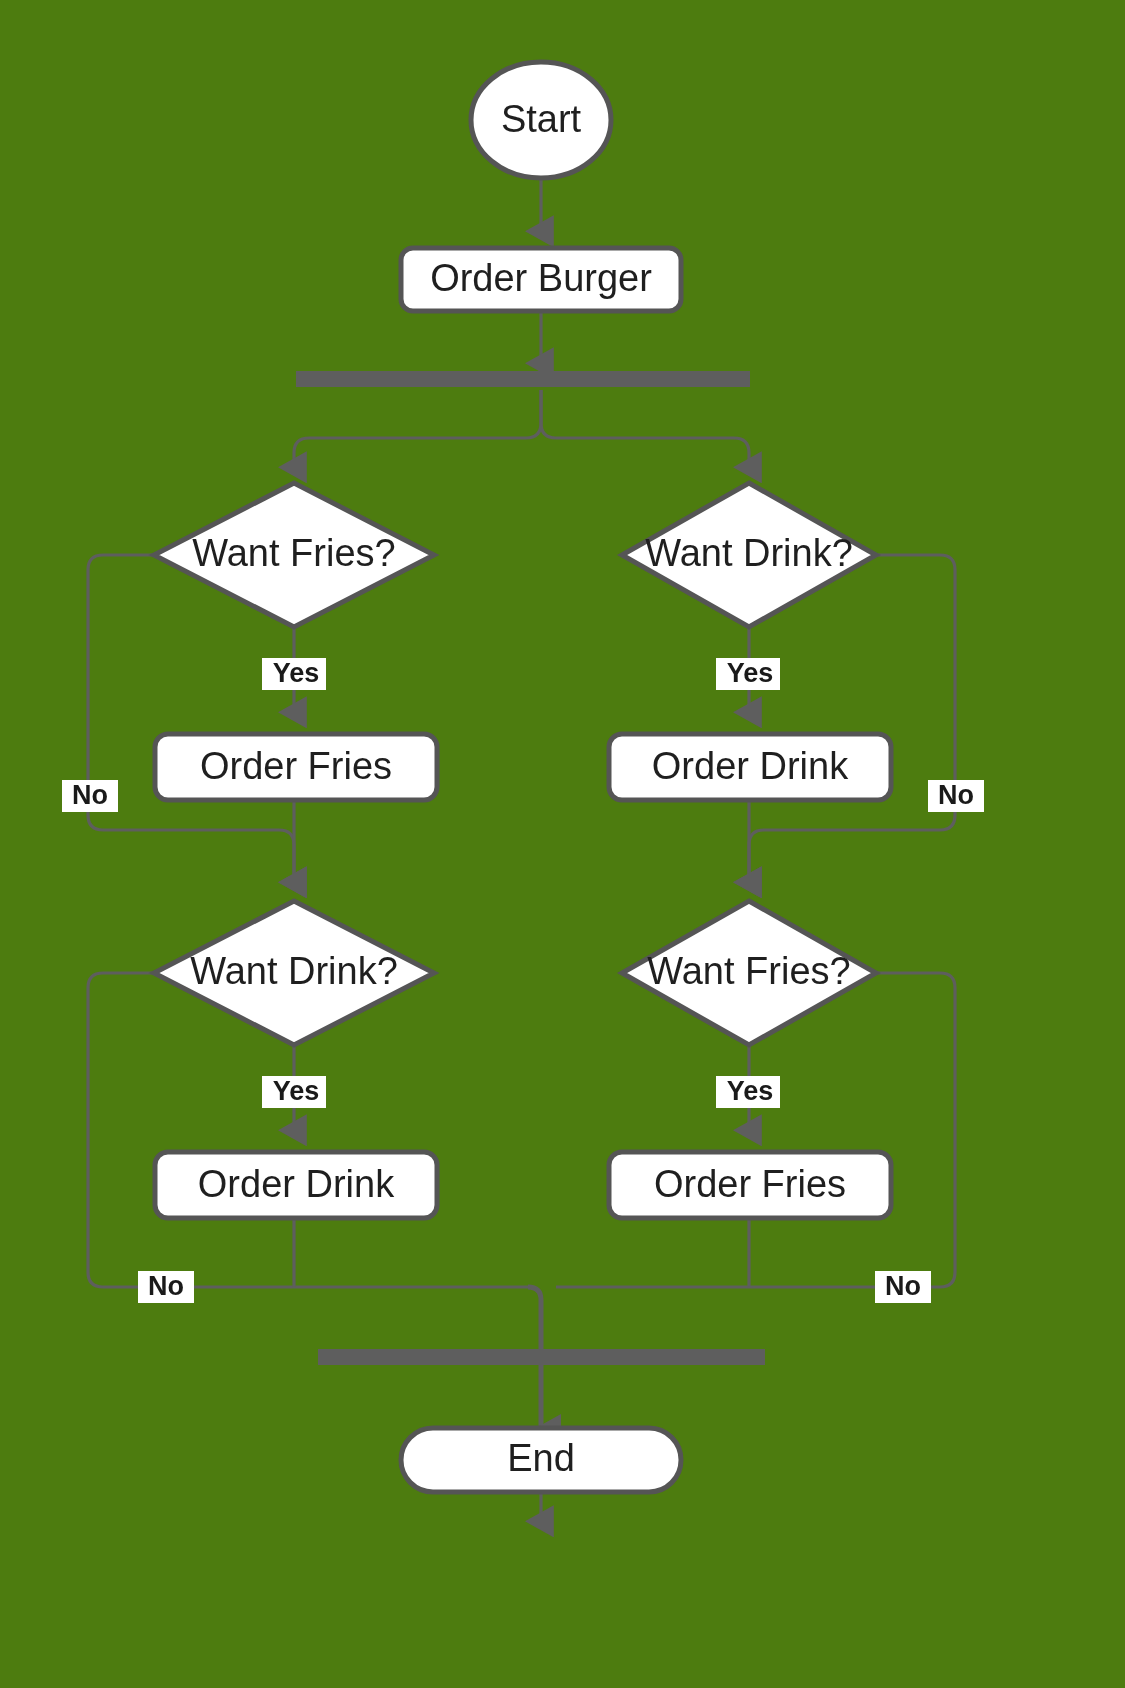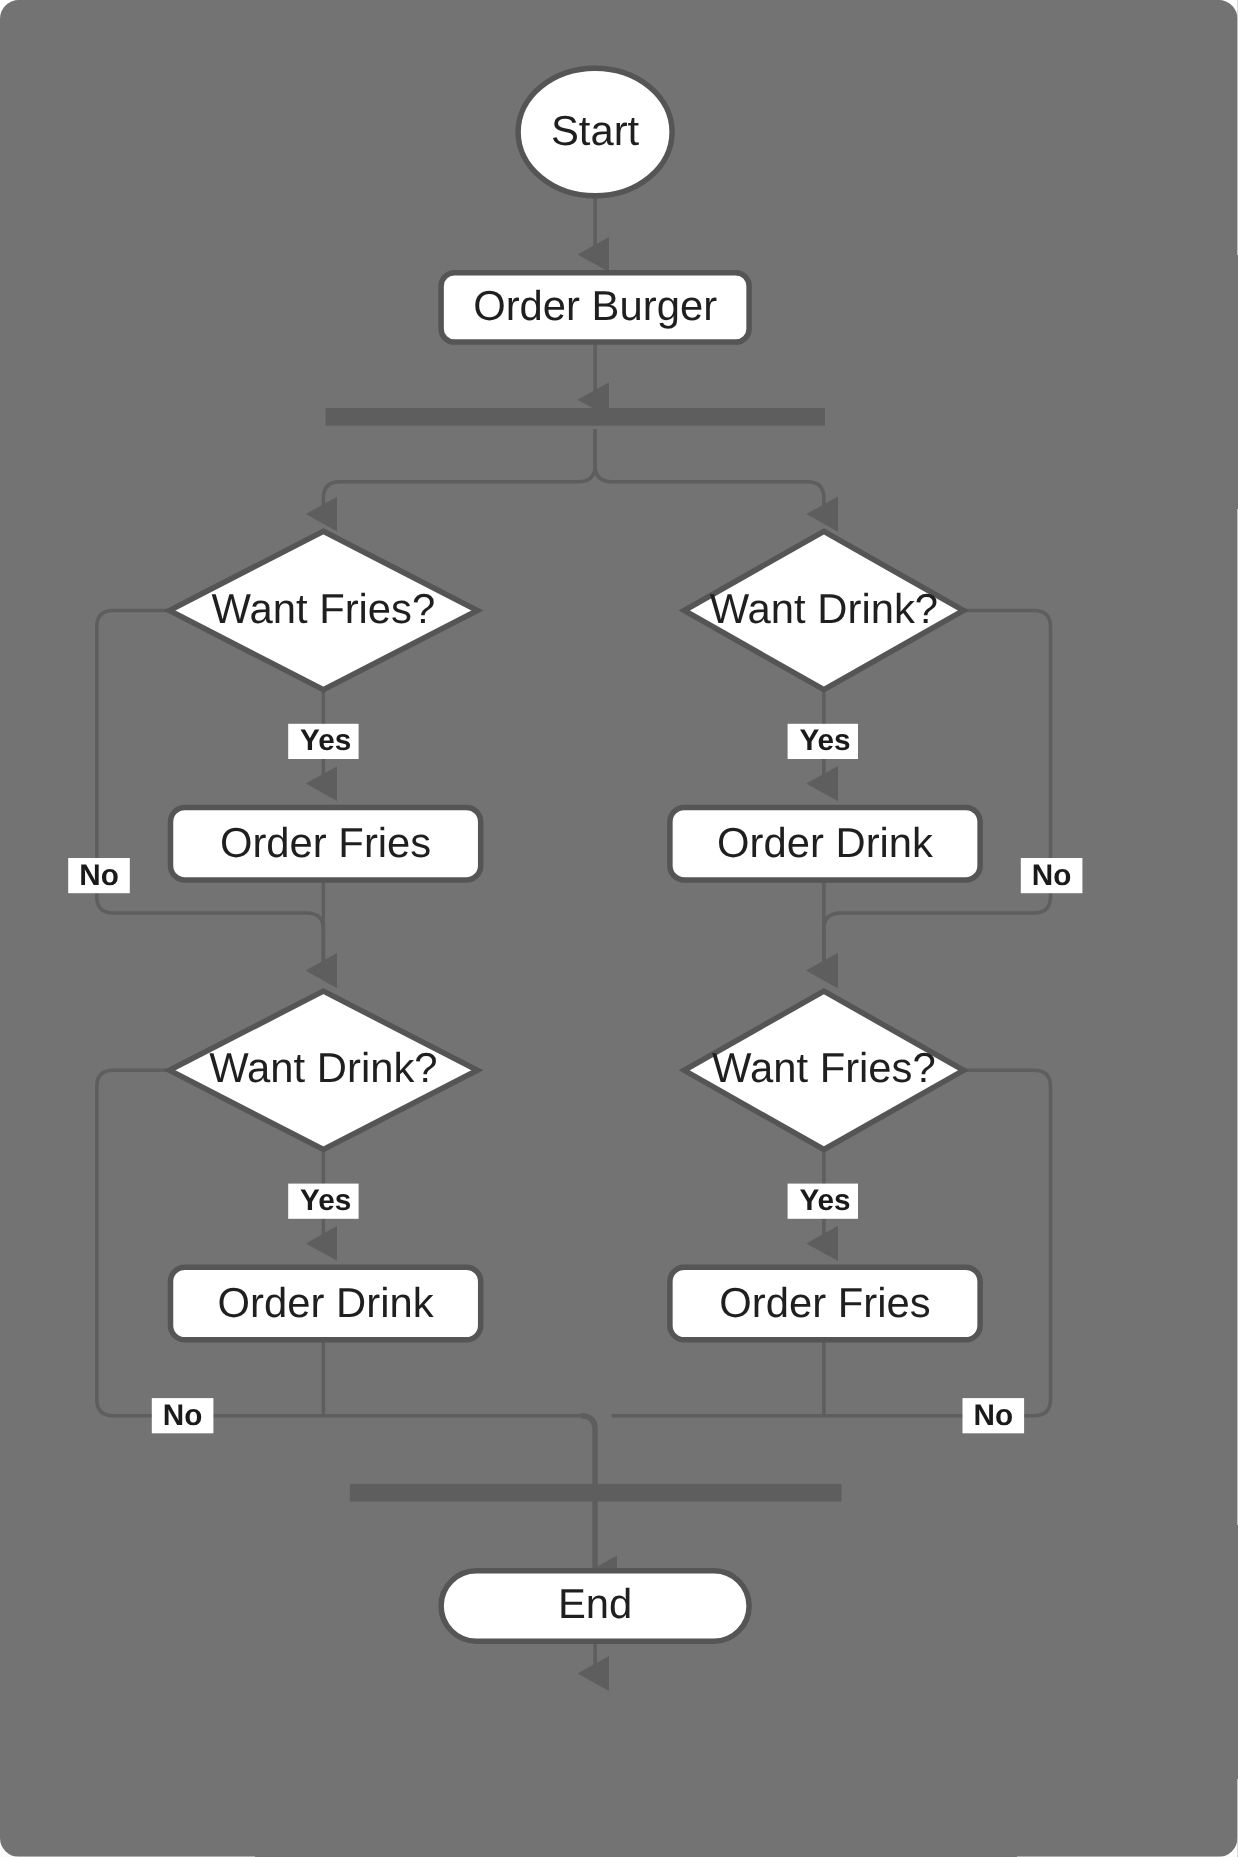"Start" #canvas { background: #737373 -> #4d7c0f; border-radius: 17px -> none }
